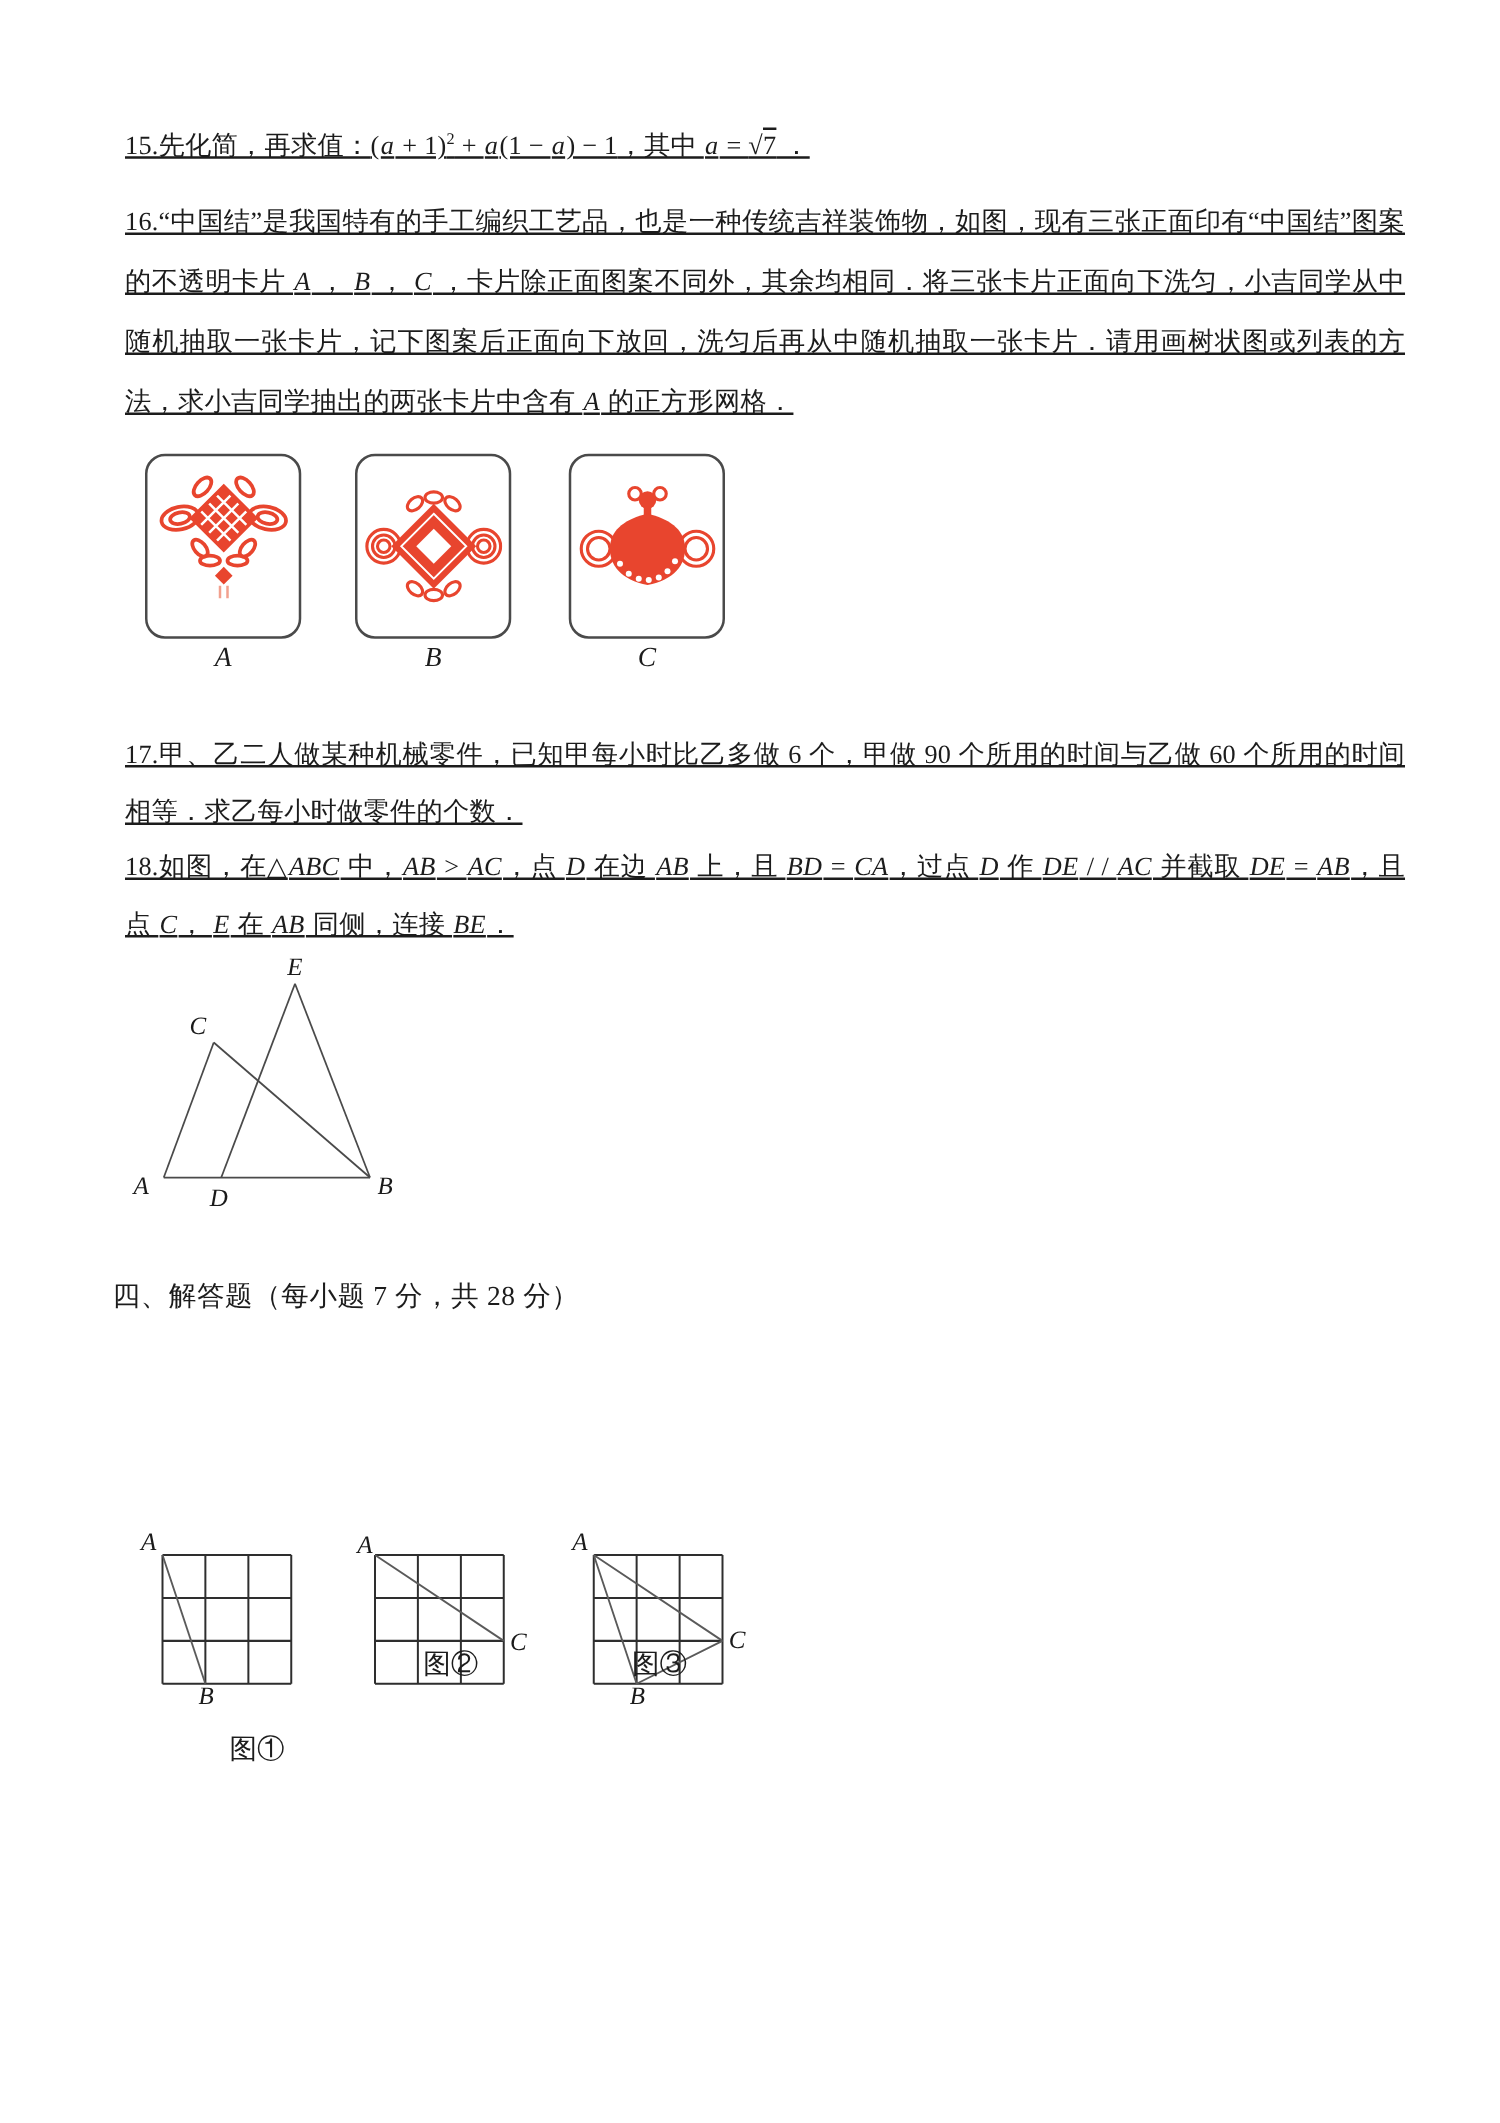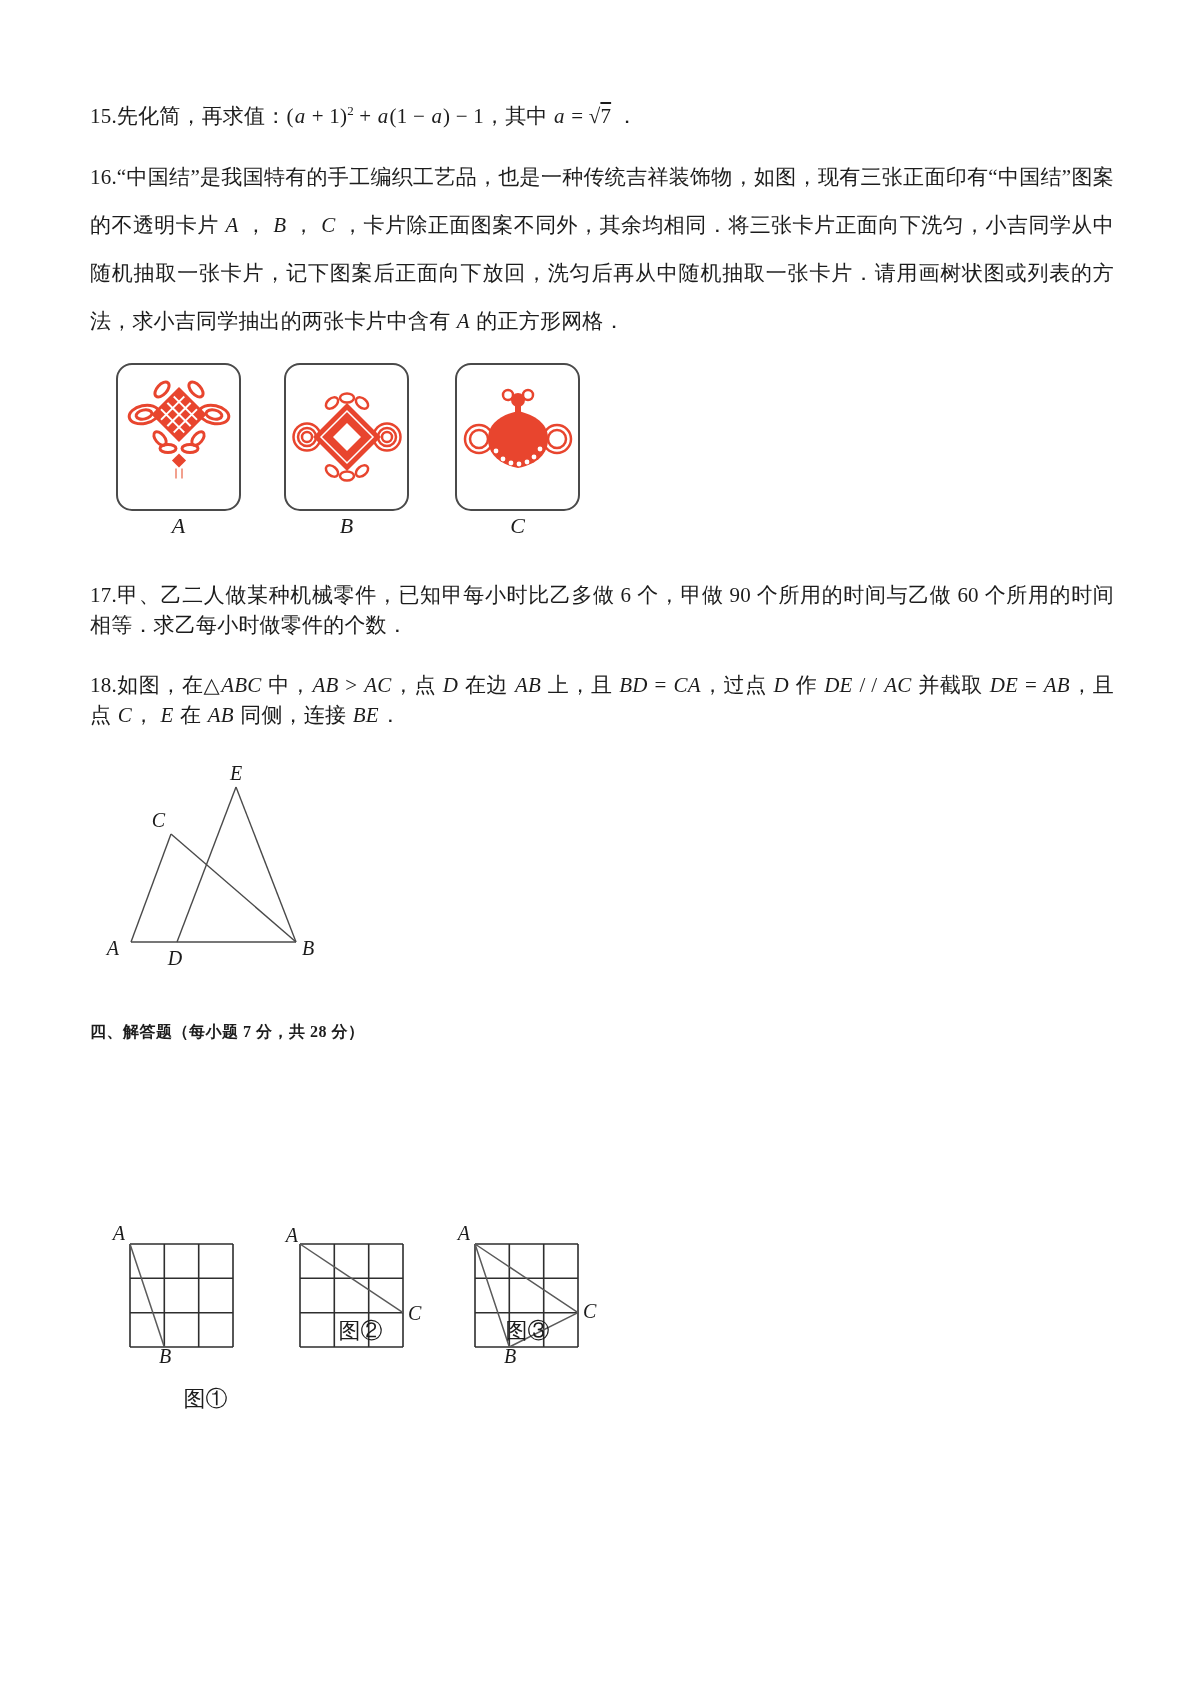"15.先化简，再求值：(a + 1)2 + a(1" .para { left: 90px -> 100px; text-decoration: none -> underline }
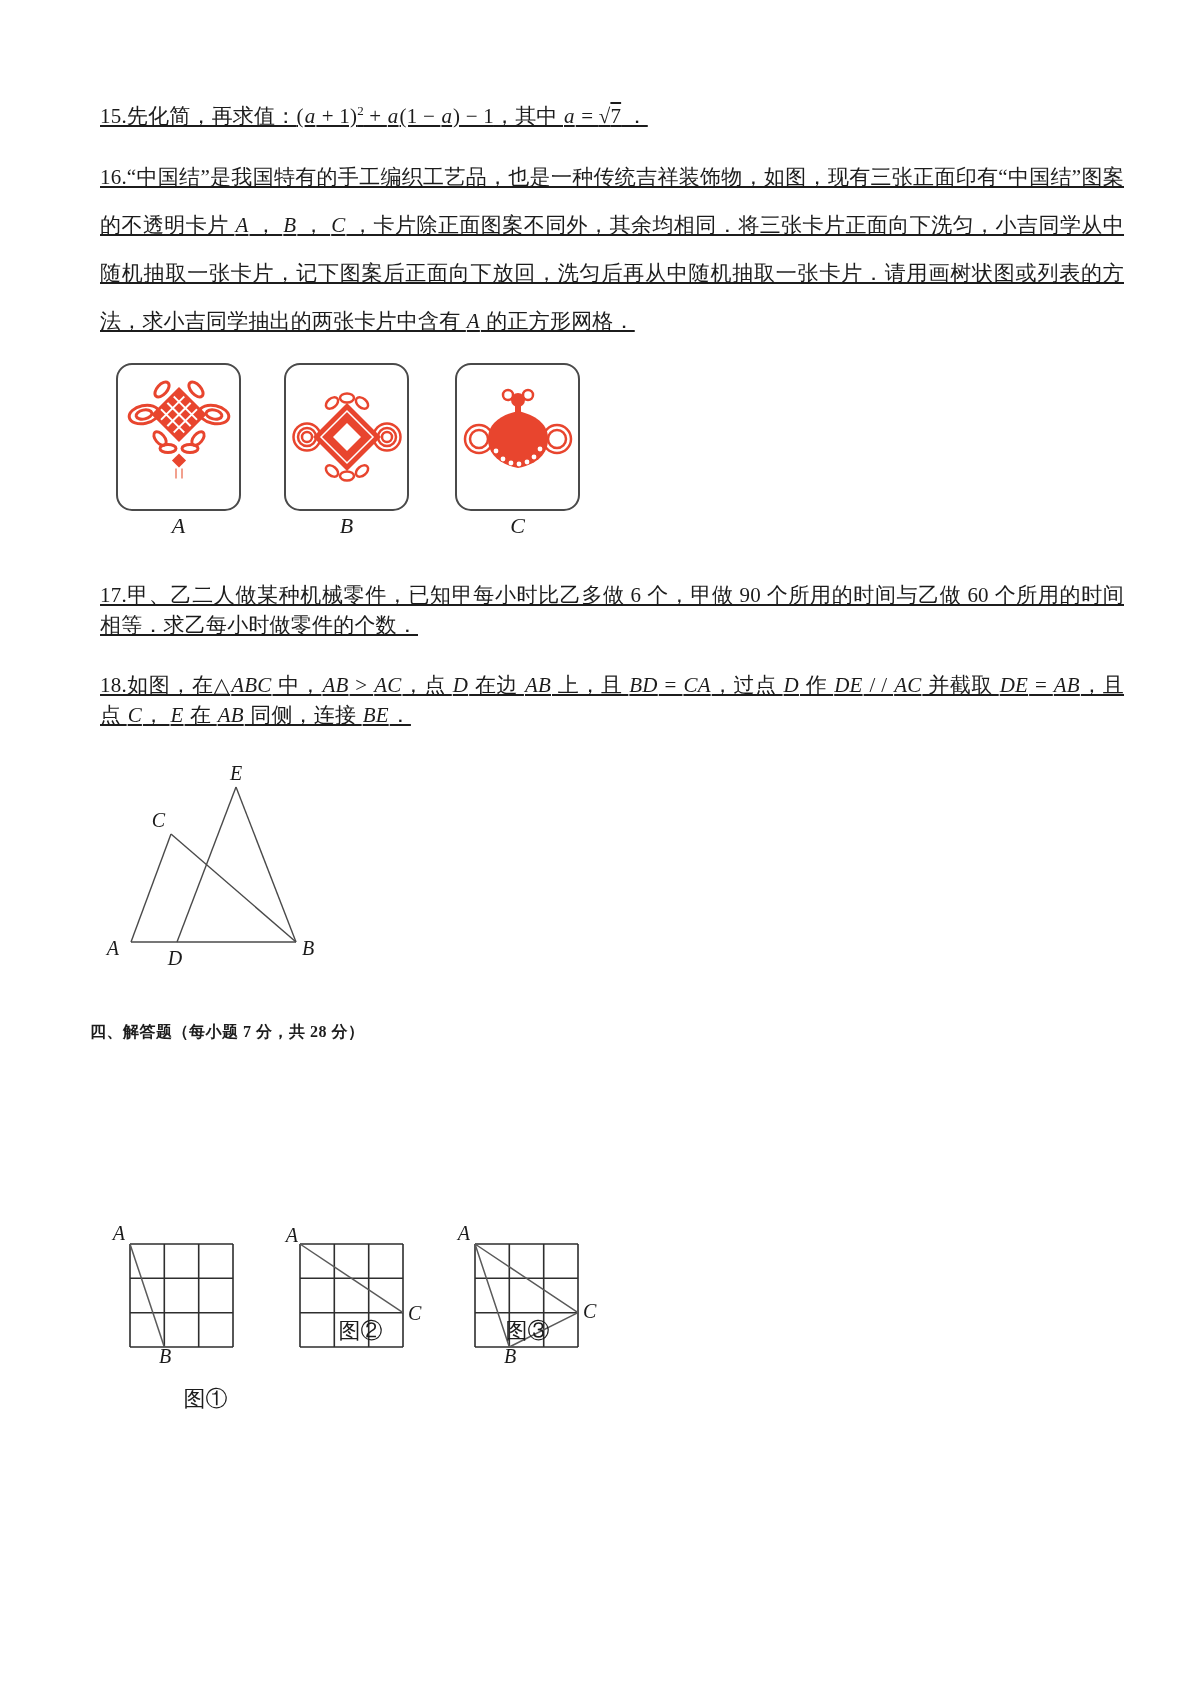"17.甲、乙二人做某种机械零件，已知甲每小时比乙多做 6 个，甲做 90" .para.tight { line-height: 30px -> 46px }
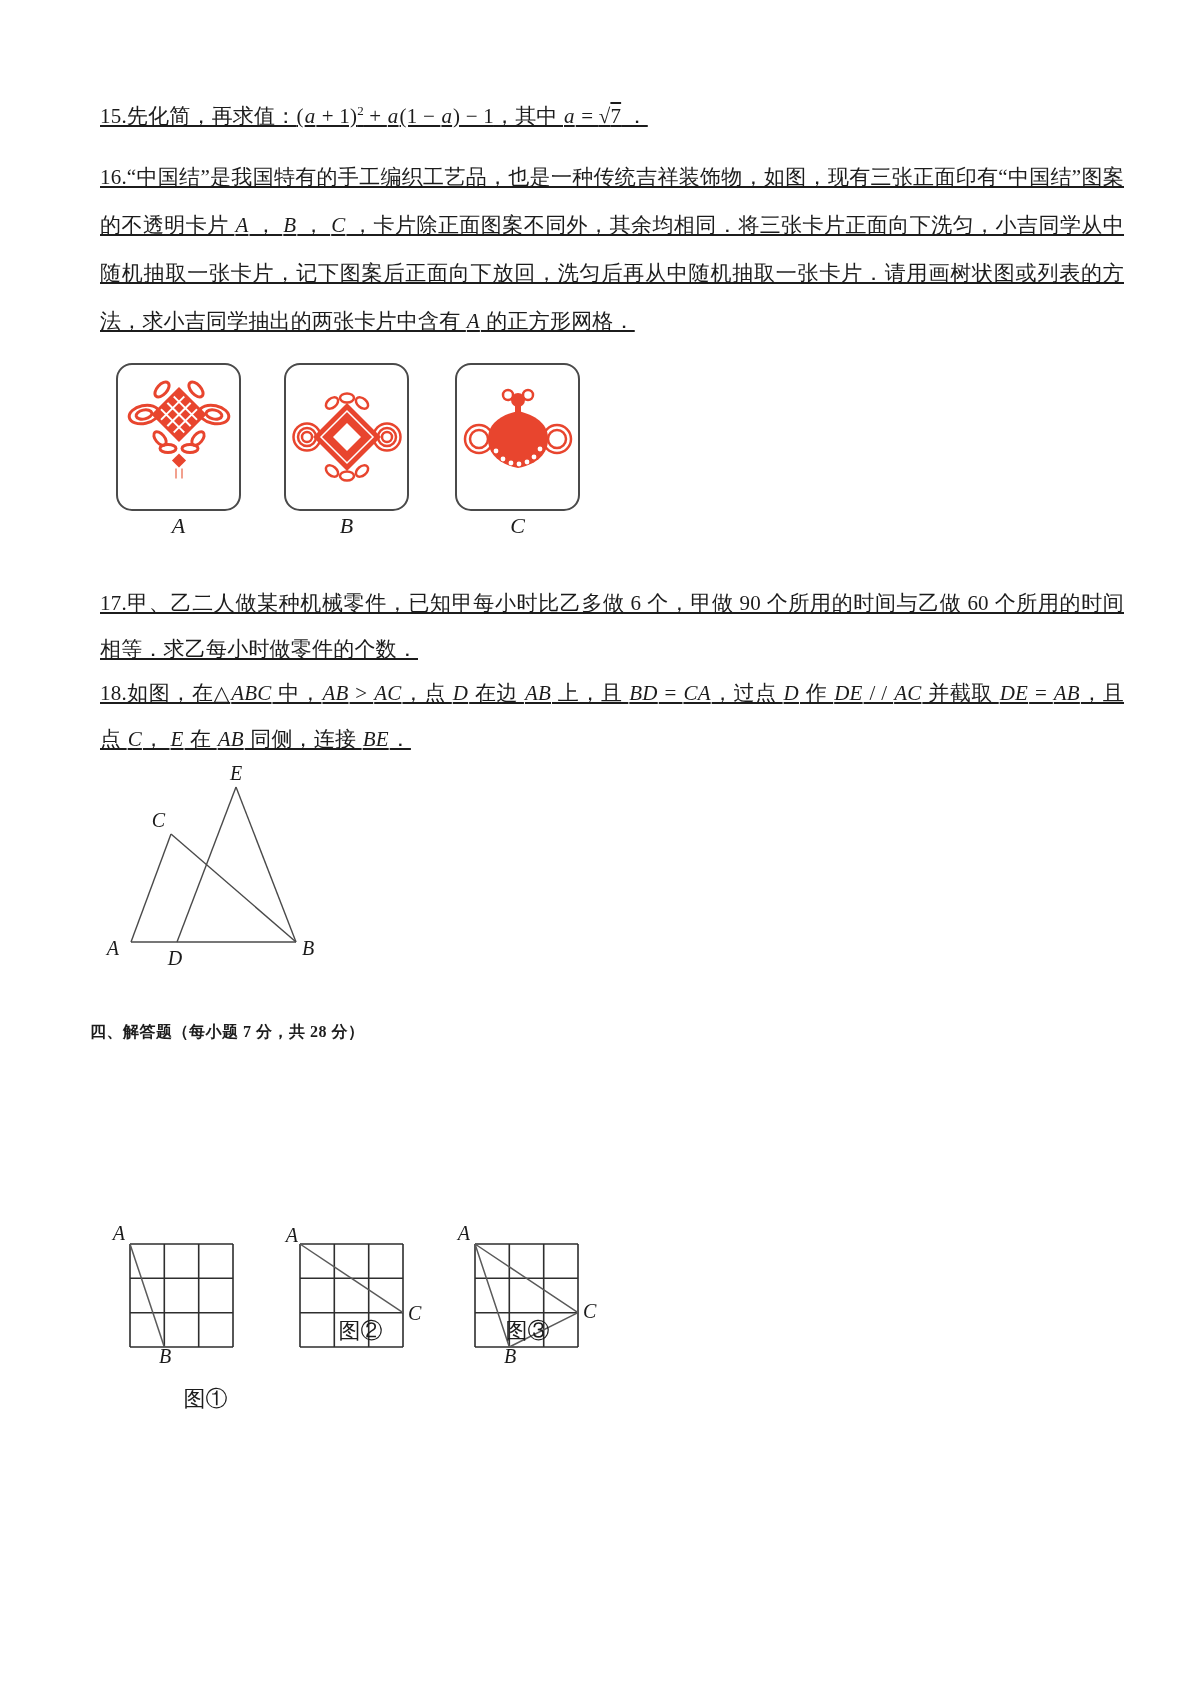"四、解答题（每小题 7 分，共 28 分）" .section-head { font-size: 16px -> 22px; font-weight: bold -> normal }
